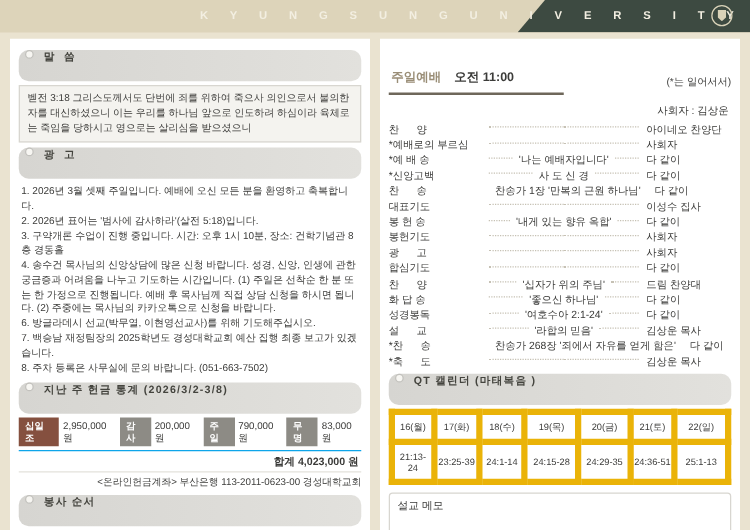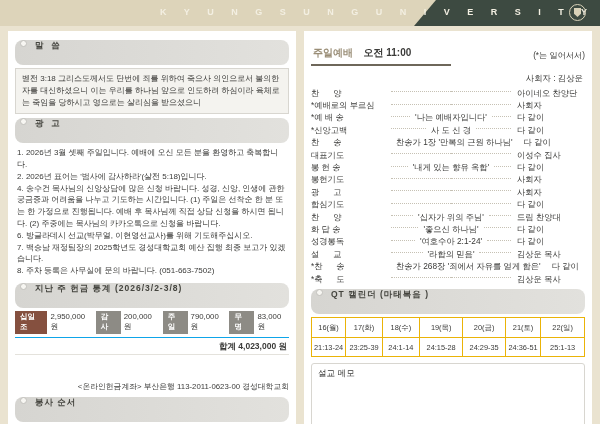"주일예배 오전 11:00" .w-head { margin-top: 6px -> 16px }
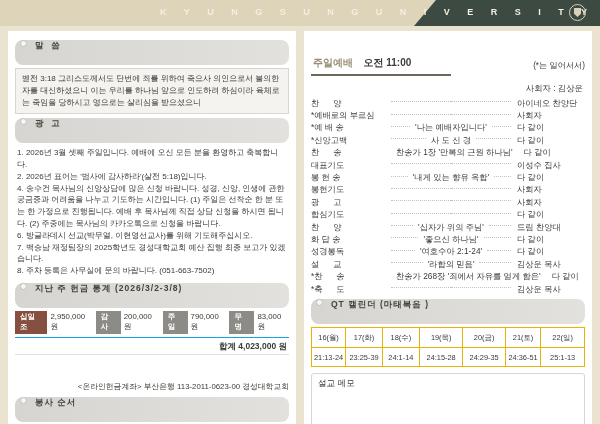"3. 구약개론 수업이 진행 중입니다." div.ann-item { html: none -> <div>3. 구약개론 수업이 진행 중입니다. 시간: 오후 1시 10분, 장소: 건학기념관 8층 경동홀</div> }
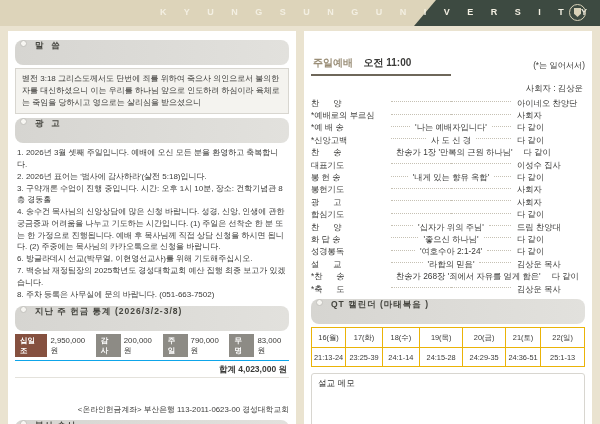"16(월)" table.qtcal td { border: 1px solid #eab308 -> 5px solid #eab308 }
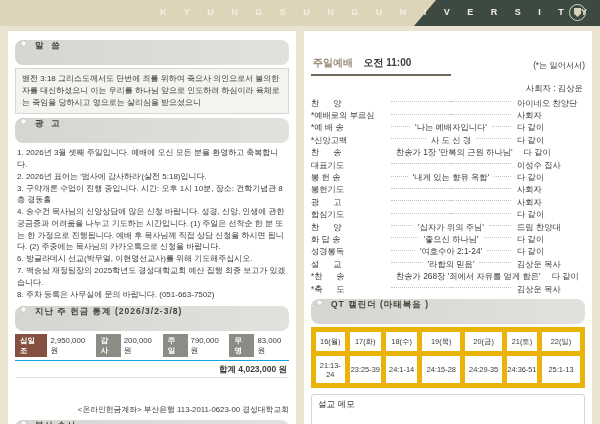"<온라인헌금계좌> 부산은행 113-2011-0623-00 경성대학교회" .off-account { margin-top: 24px -> none }
